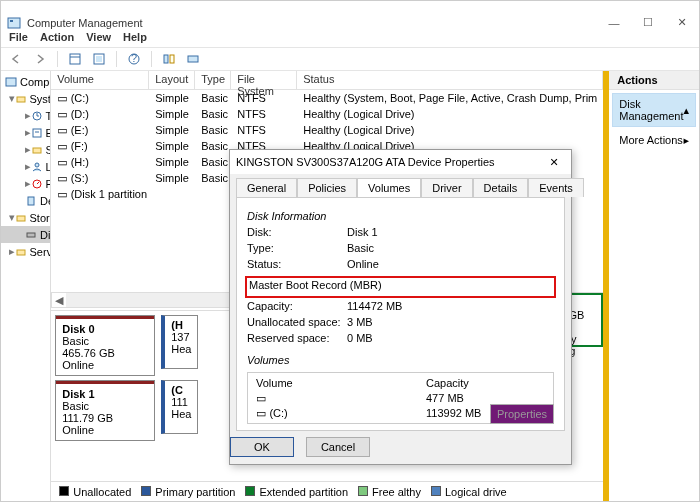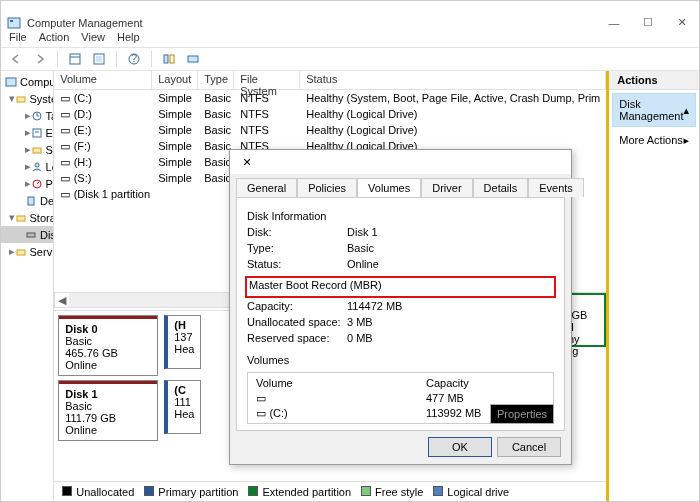"File" .menubar { font-weight: none -> bold }
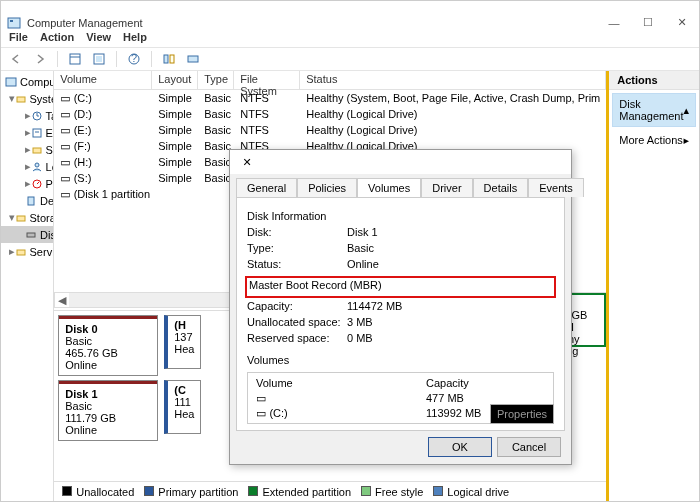"Actions" .actions { border-left: 3px solid #eab308 -> 6px solid #eab308 }
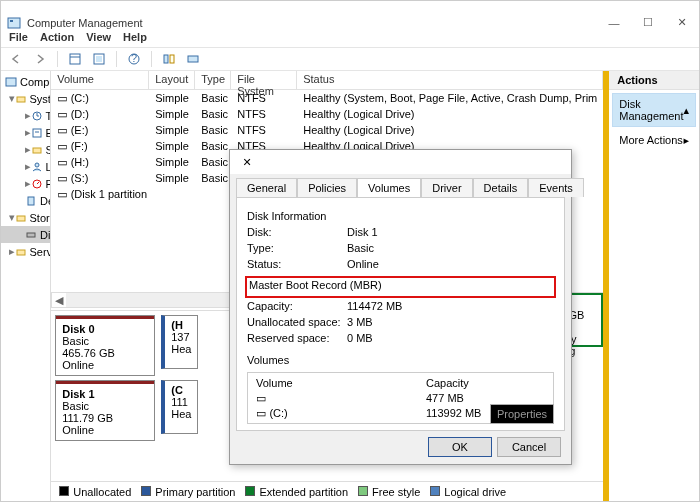"KINGSTON SV300S37A120G ATA Device" span.dtitle { html: none -> <span>KINGSTON SV300S37A120G ATA Device Properties</span> }
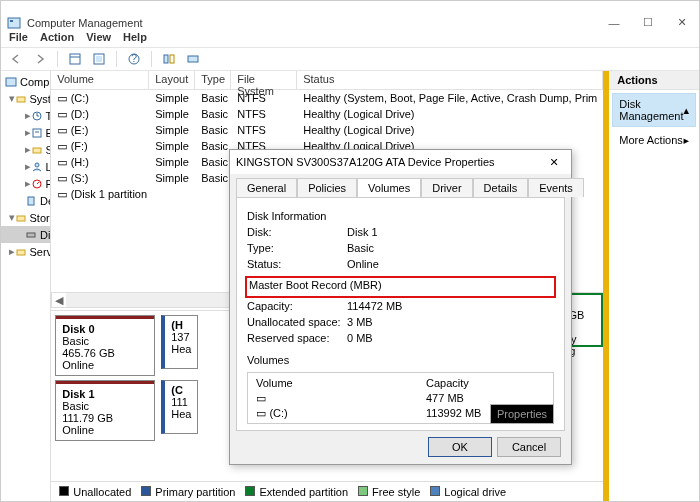"Disk Information" .group-label { font-style: none -> italic }
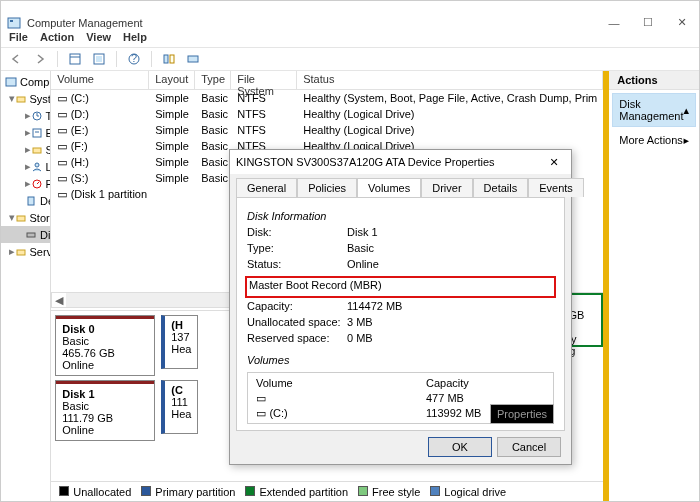"Properties" .btn.disabled { background: #000000 -> #701a75 }
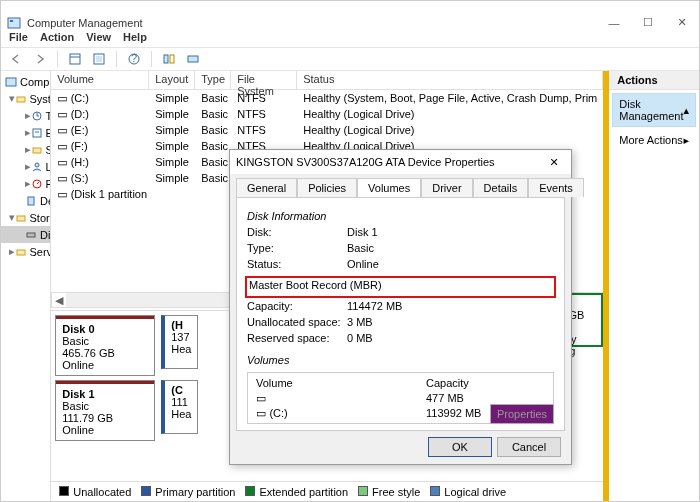"OK" .dlgbtns { gap: 5px -> 12px; justify-content: flex-end -> flex-start }
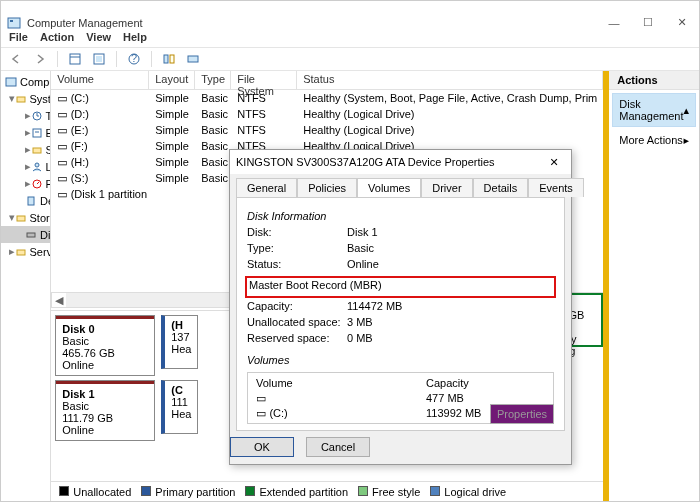"Free style" span { text: style -> althy }
